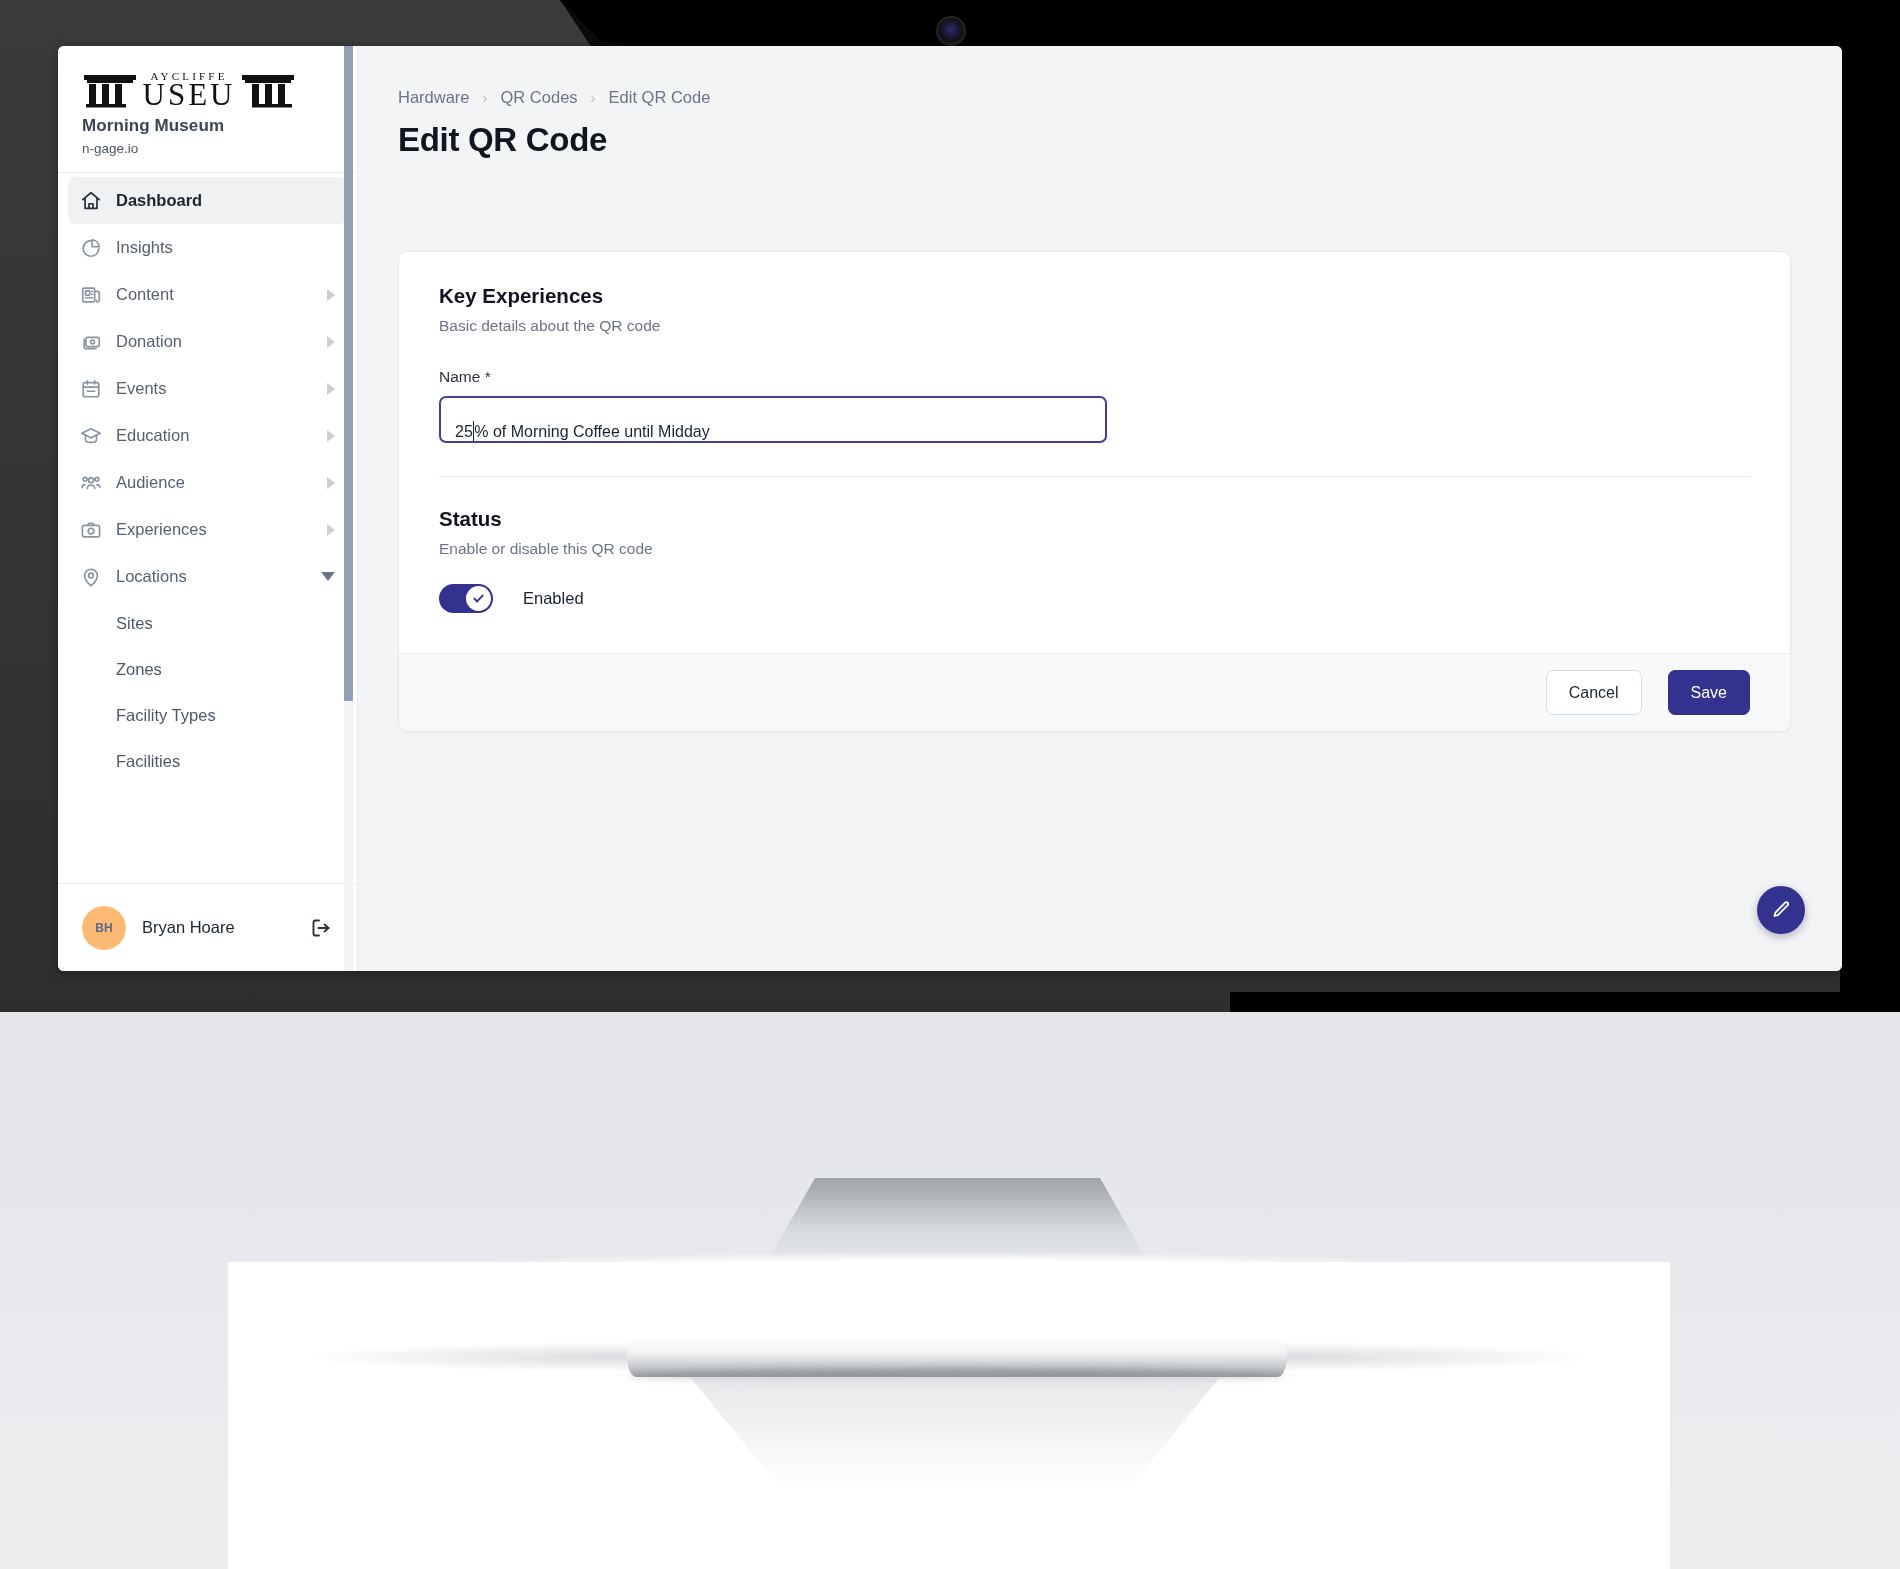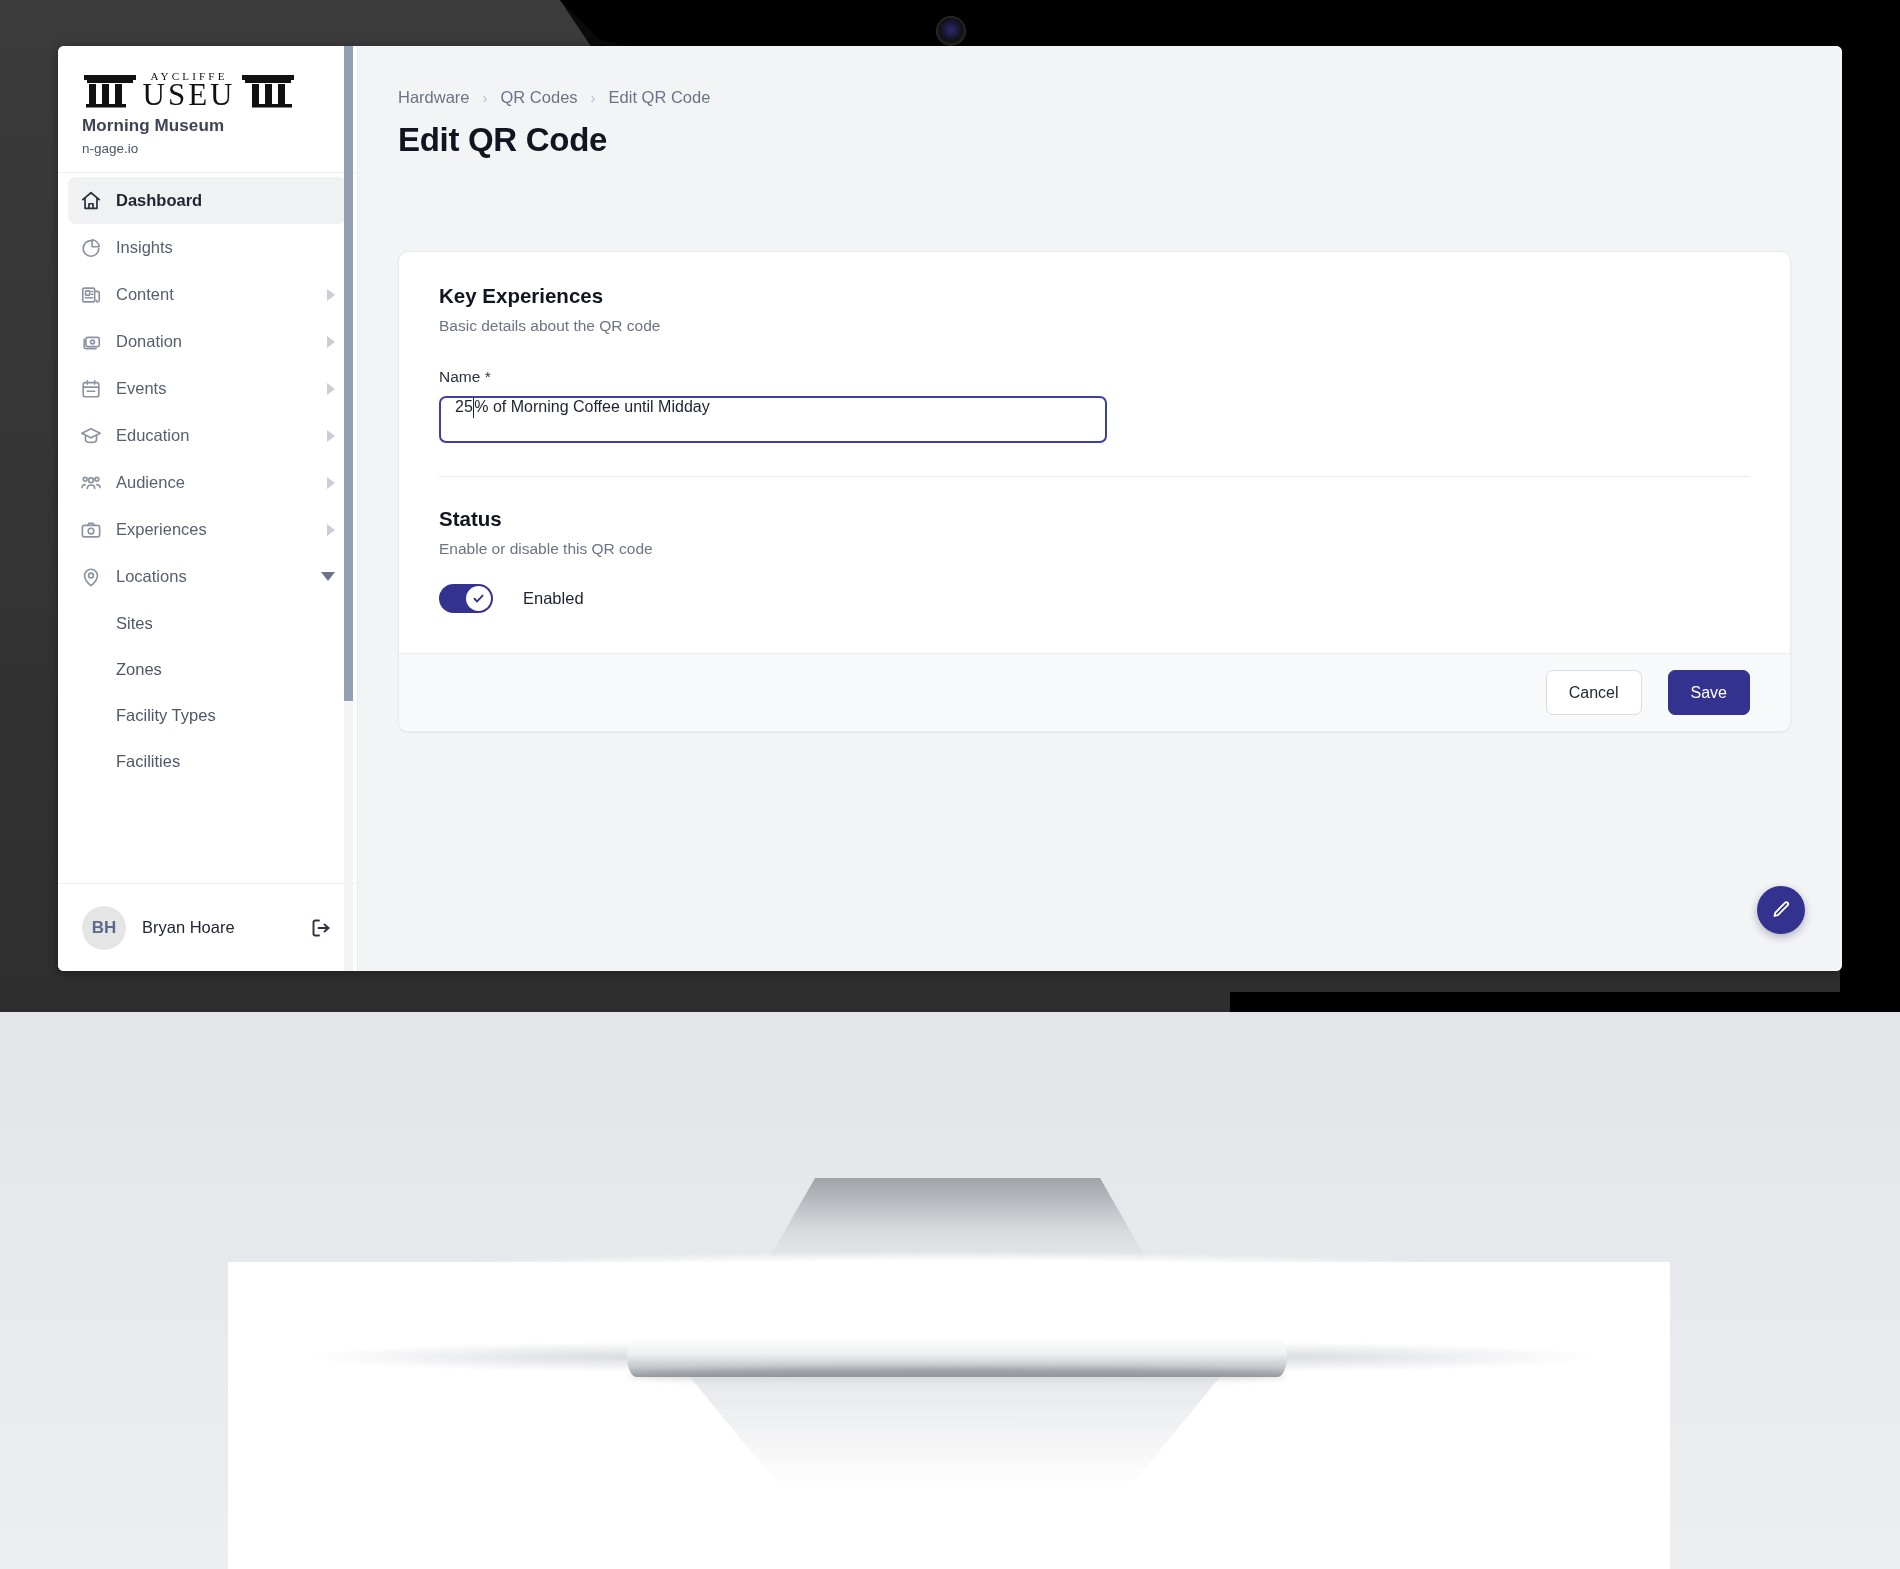"25" .text-input { align-items: flex-start -> flex-end }
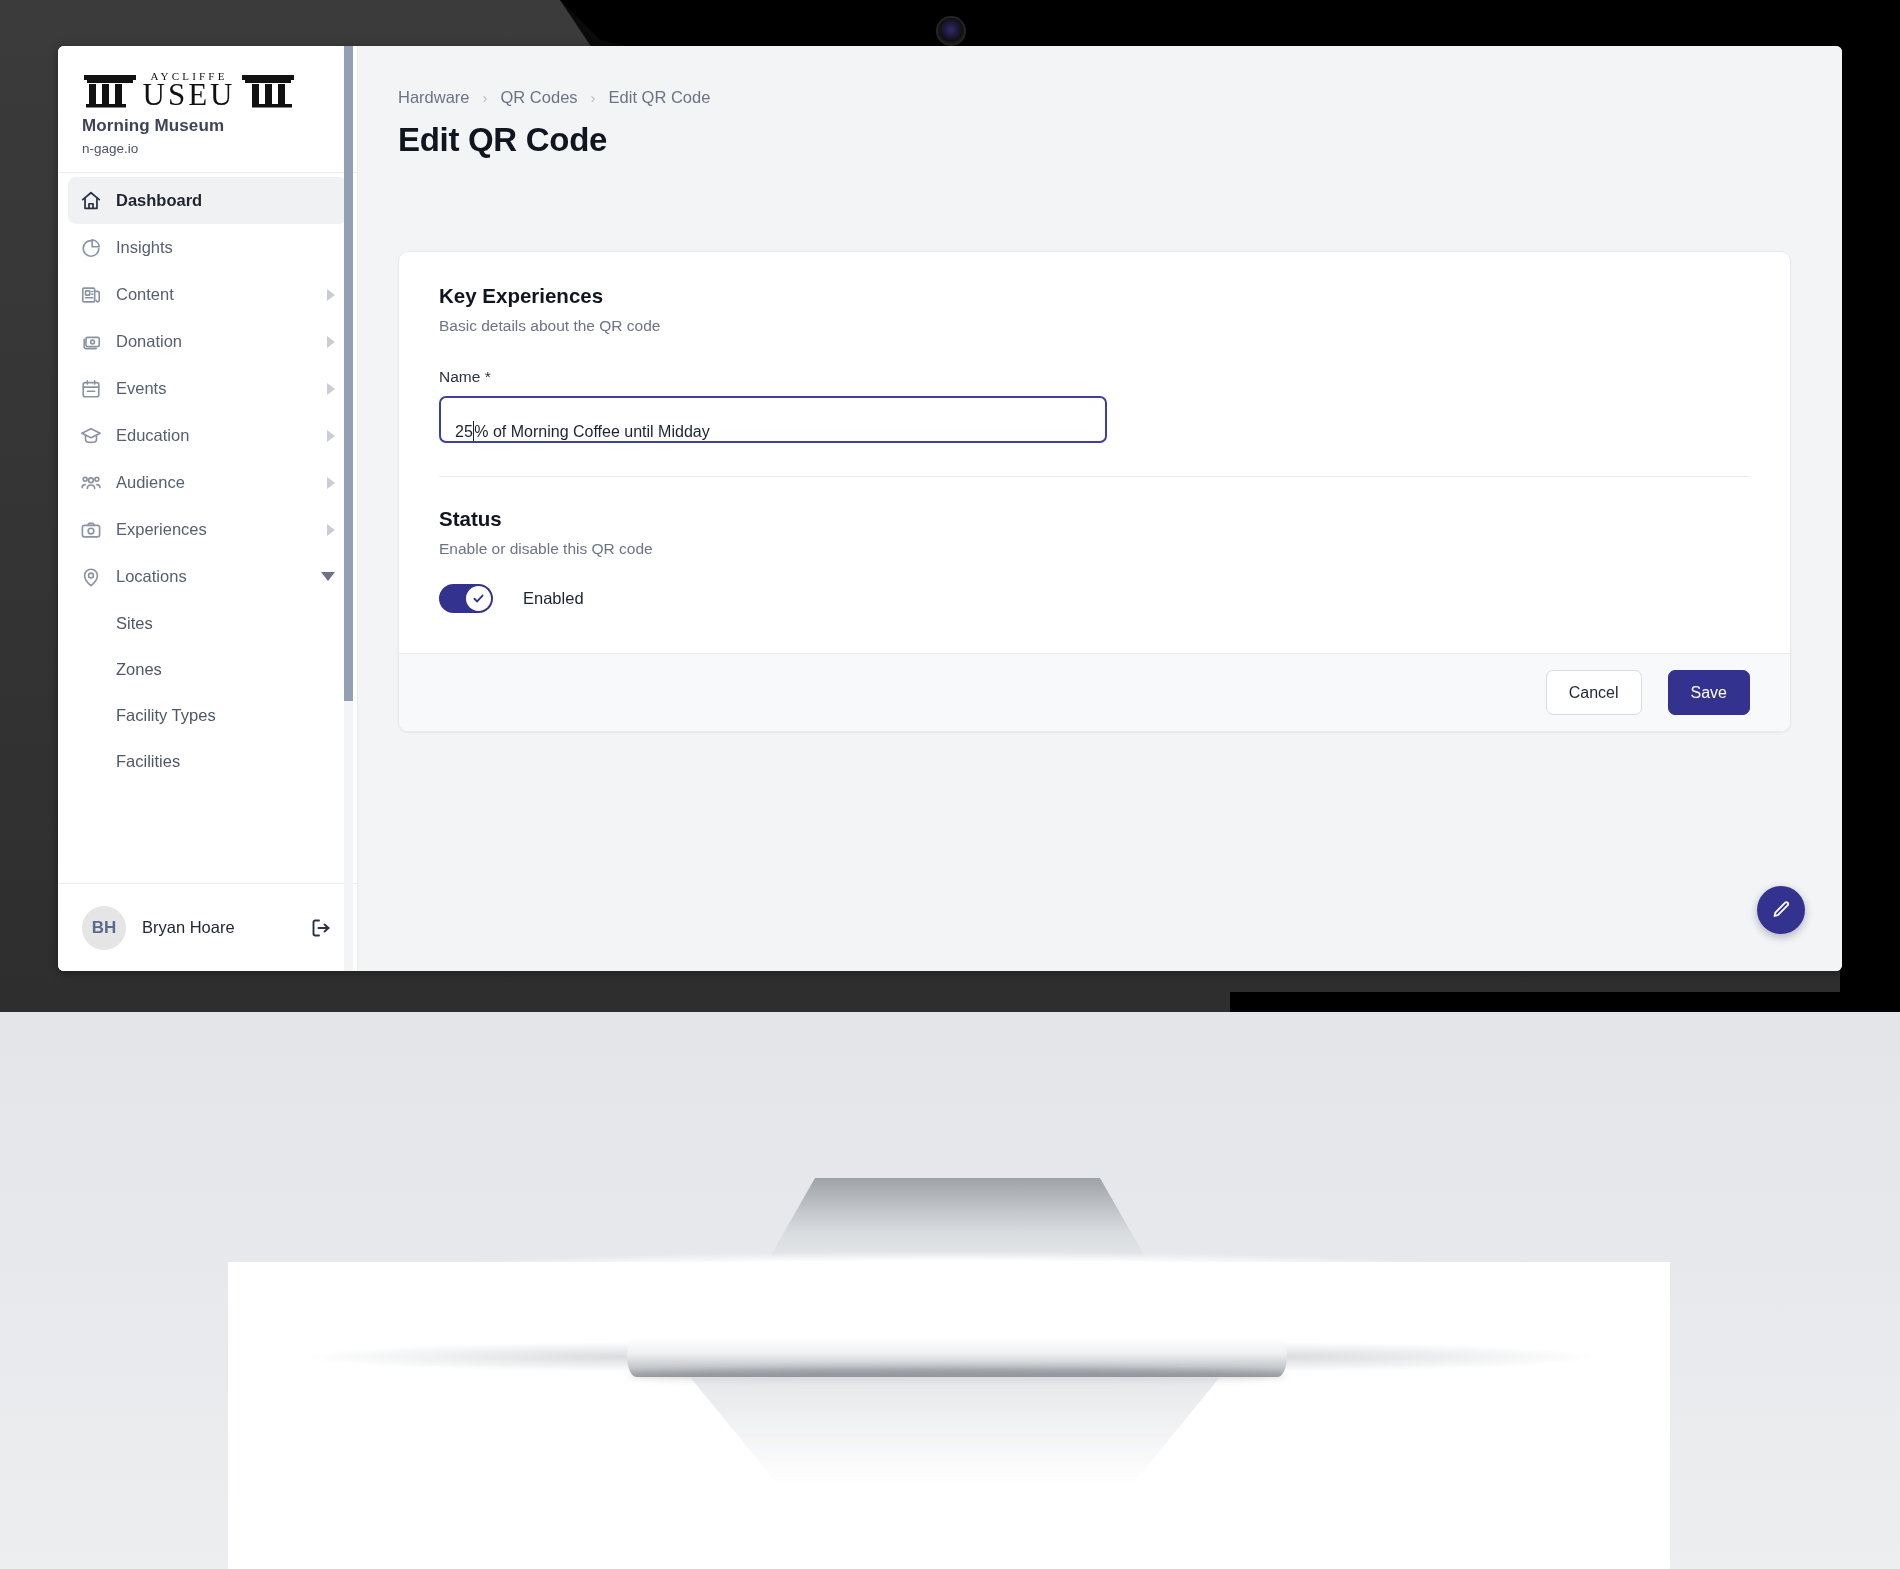"BH" .avatar { background: #e5e5e5 -> #fdba74; font-size: 17px -> 12px }
